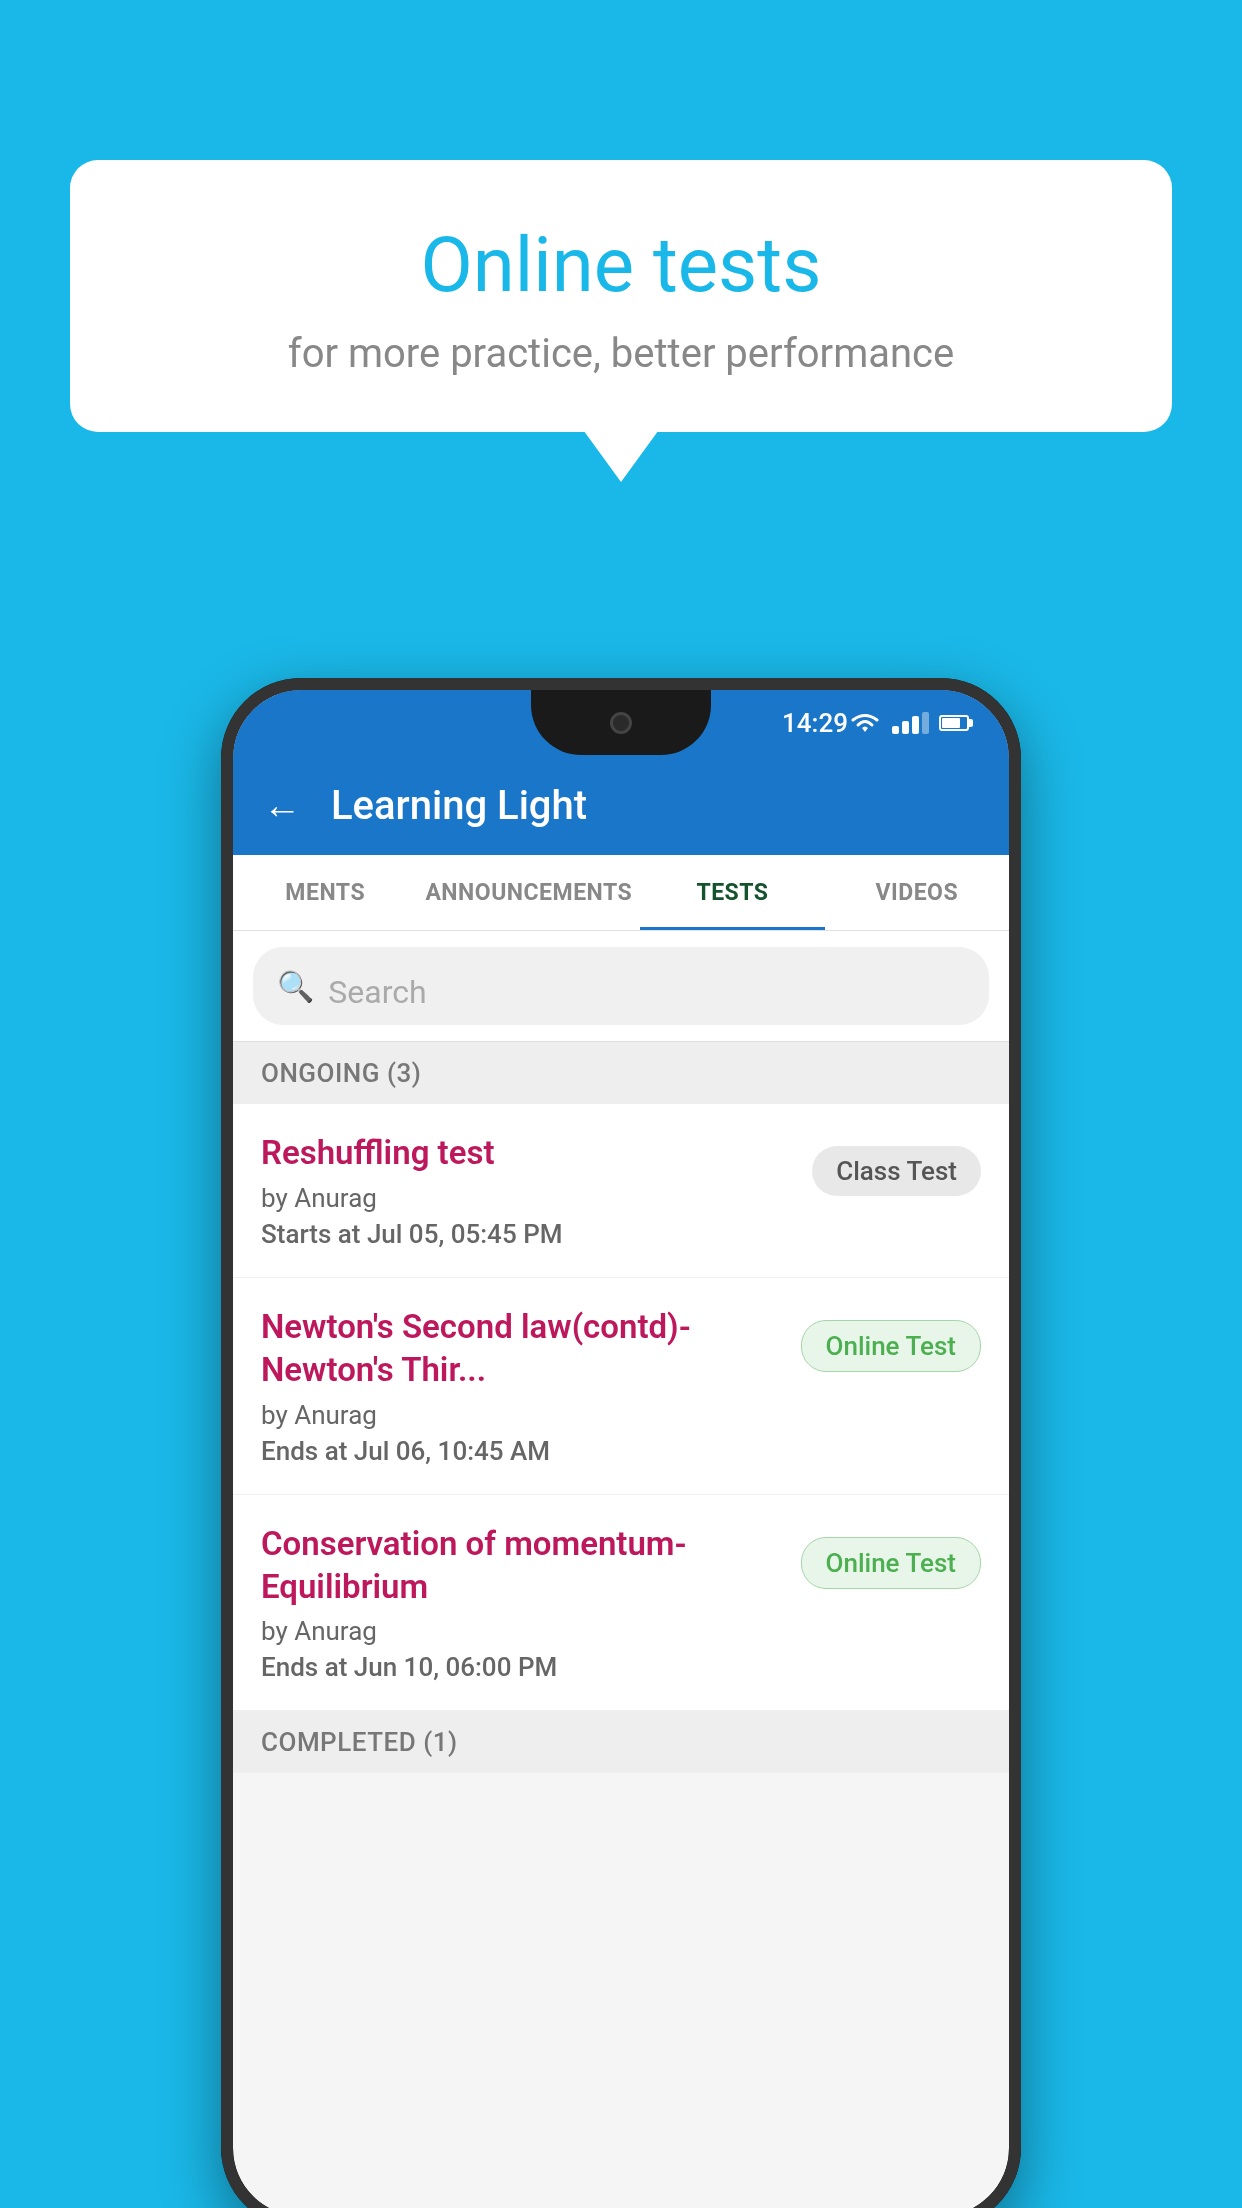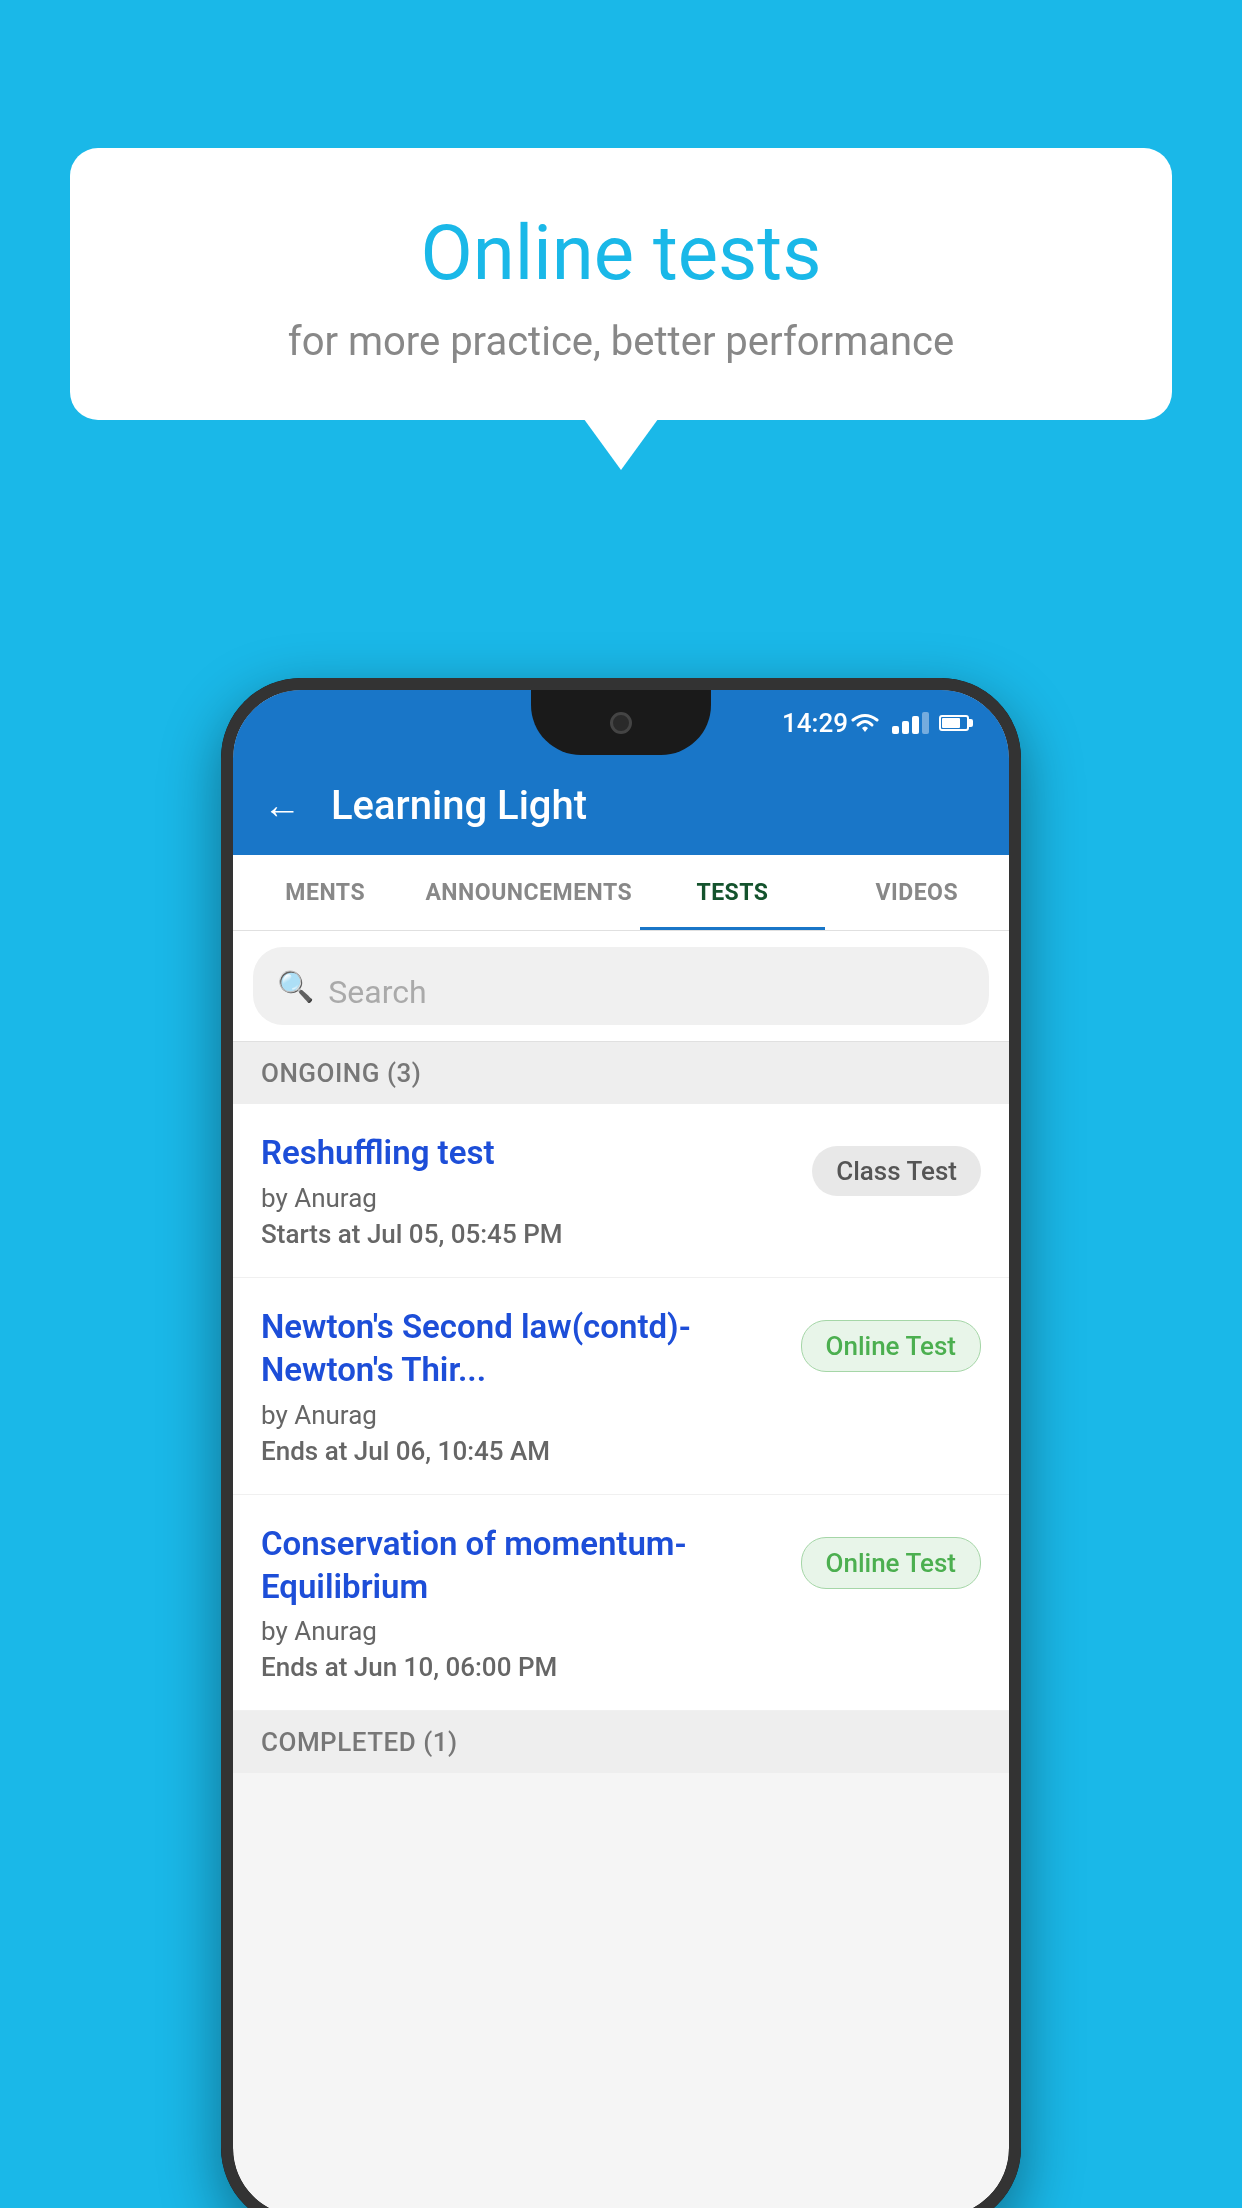"Online tests" .speech-bubble-container { top: 148px -> 160px }
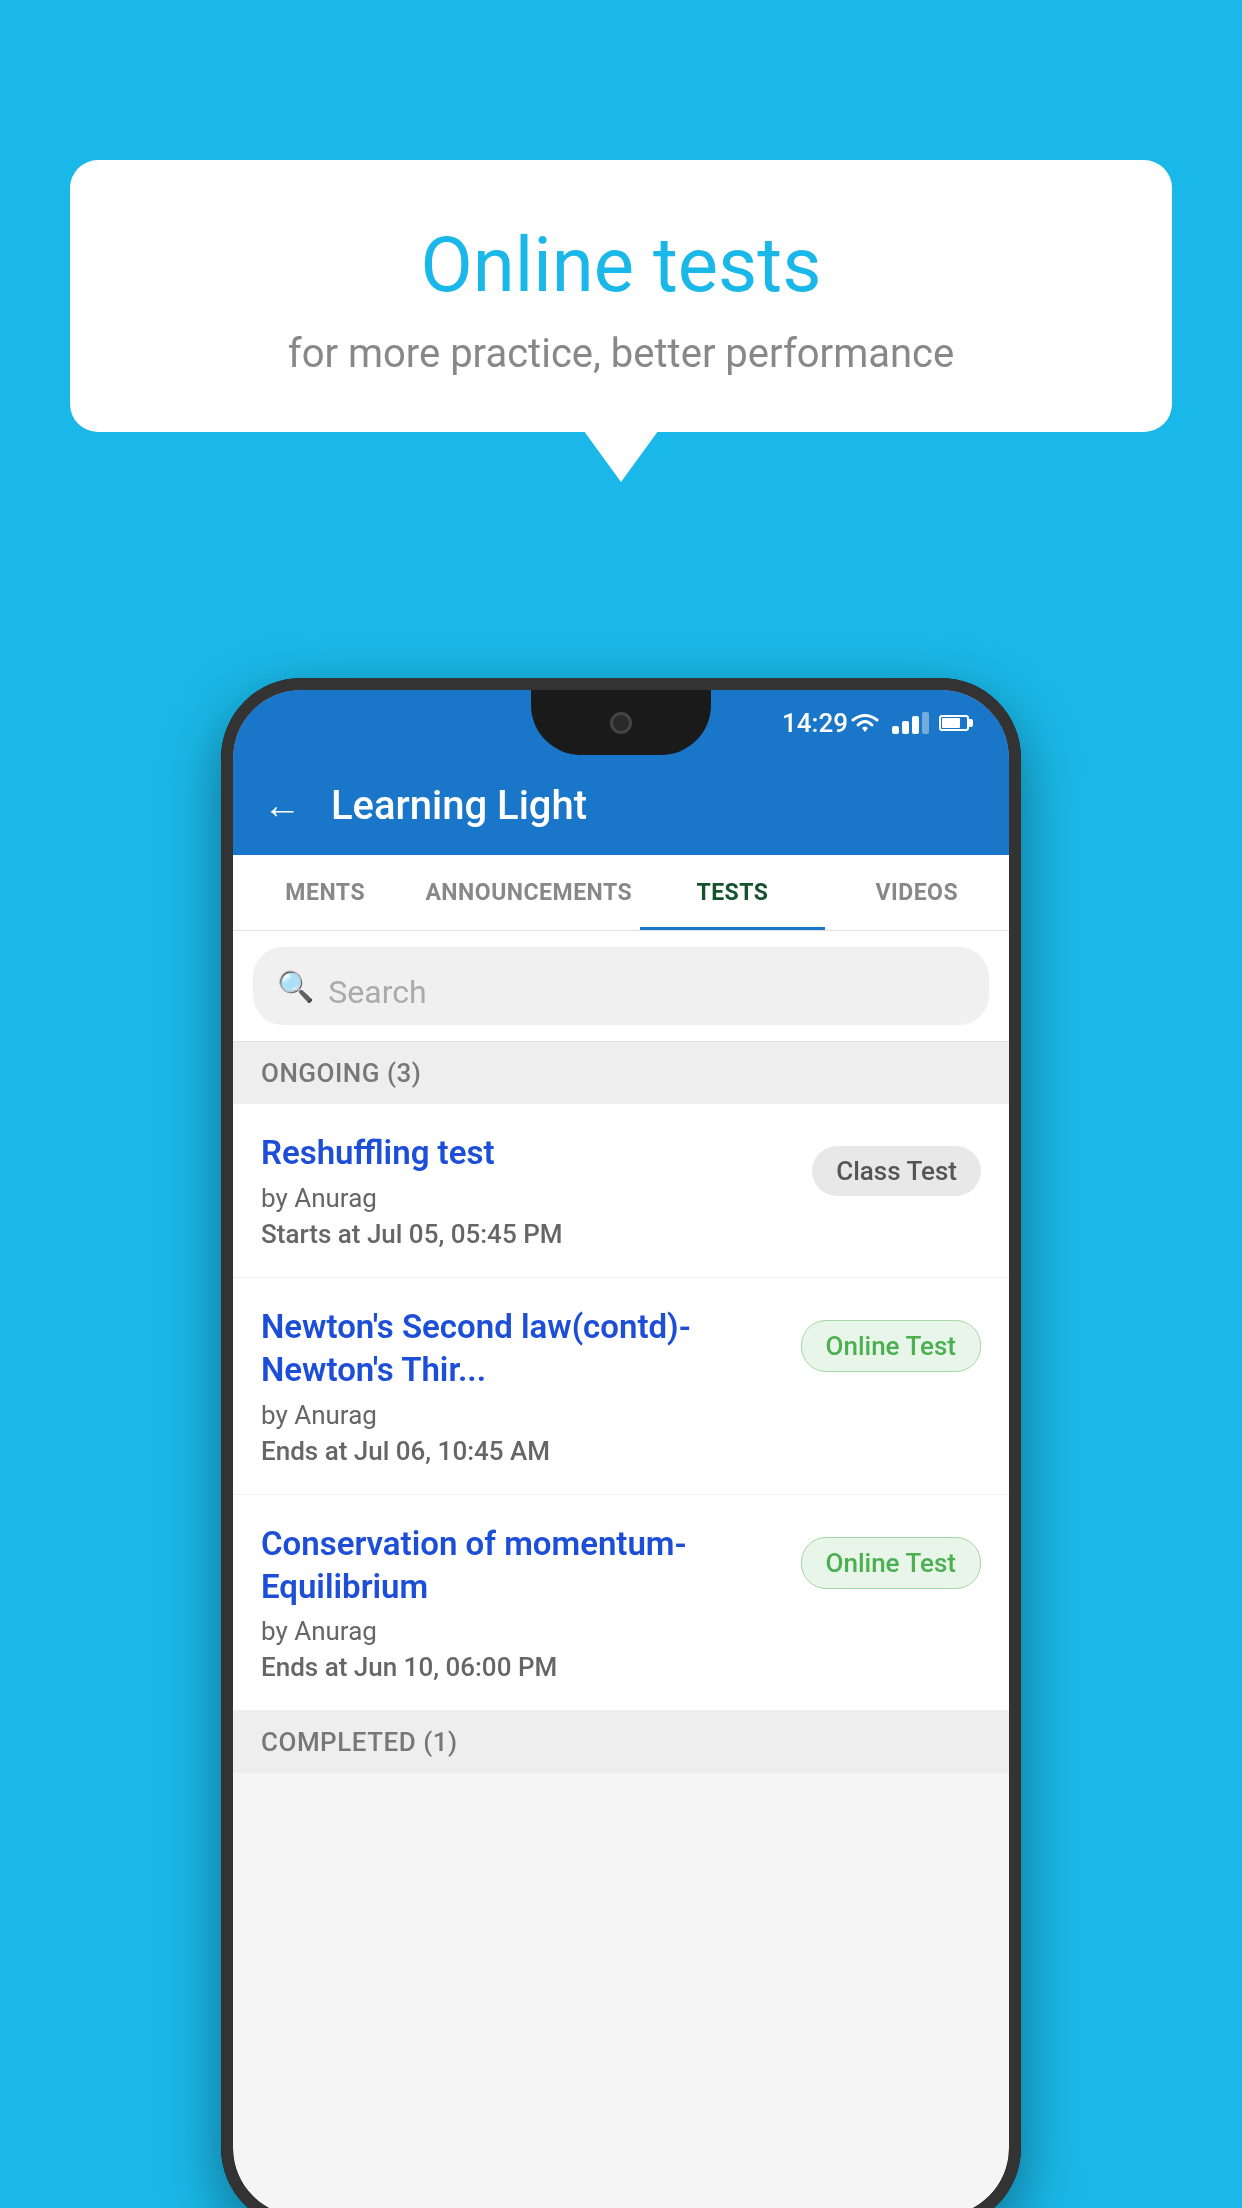"Reshuffling test" .test-name { color: #1d4ed8 -> #be185d }
